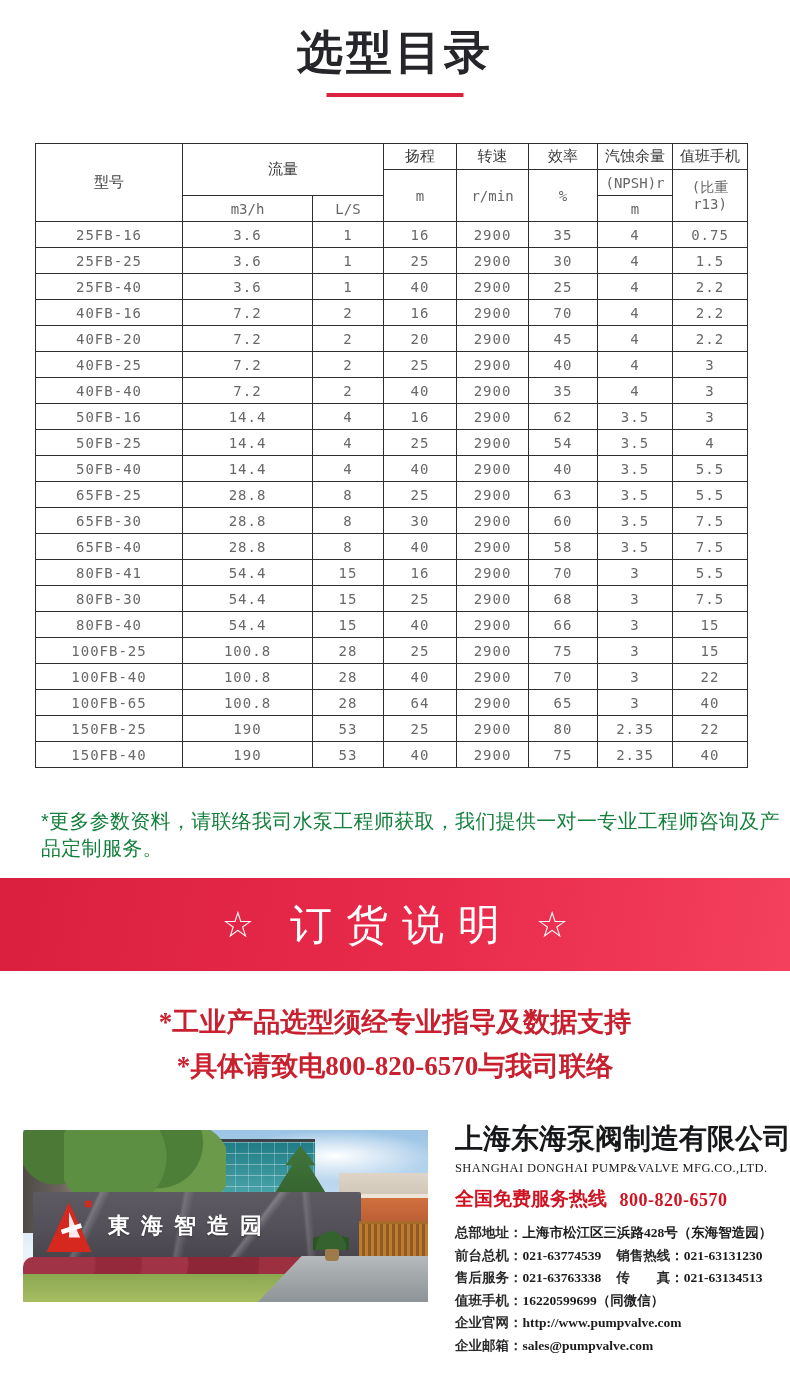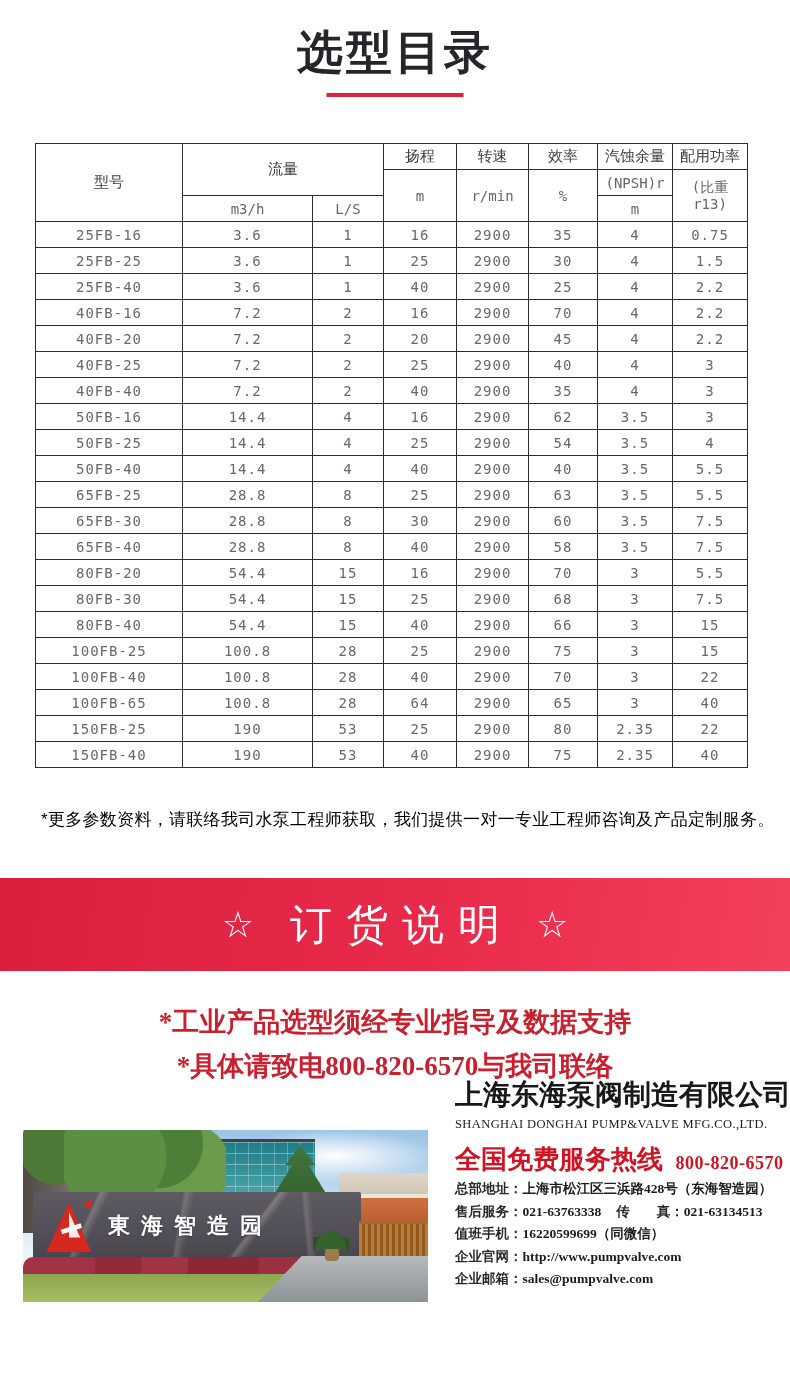"配用功率" th { text: 配用功率 -> 值班手机 }
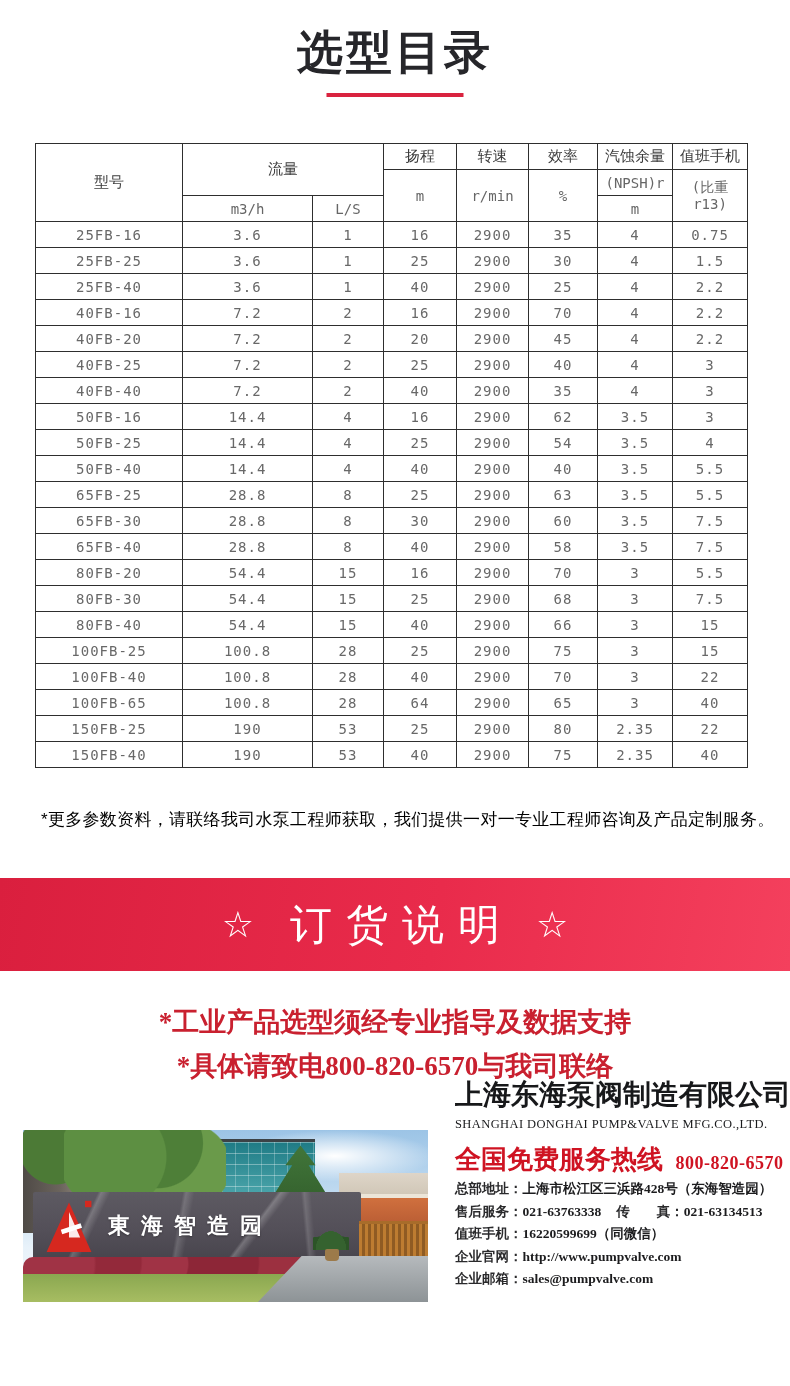"80FB-20" td { text: 80FB-20 -> 80FB-41 }
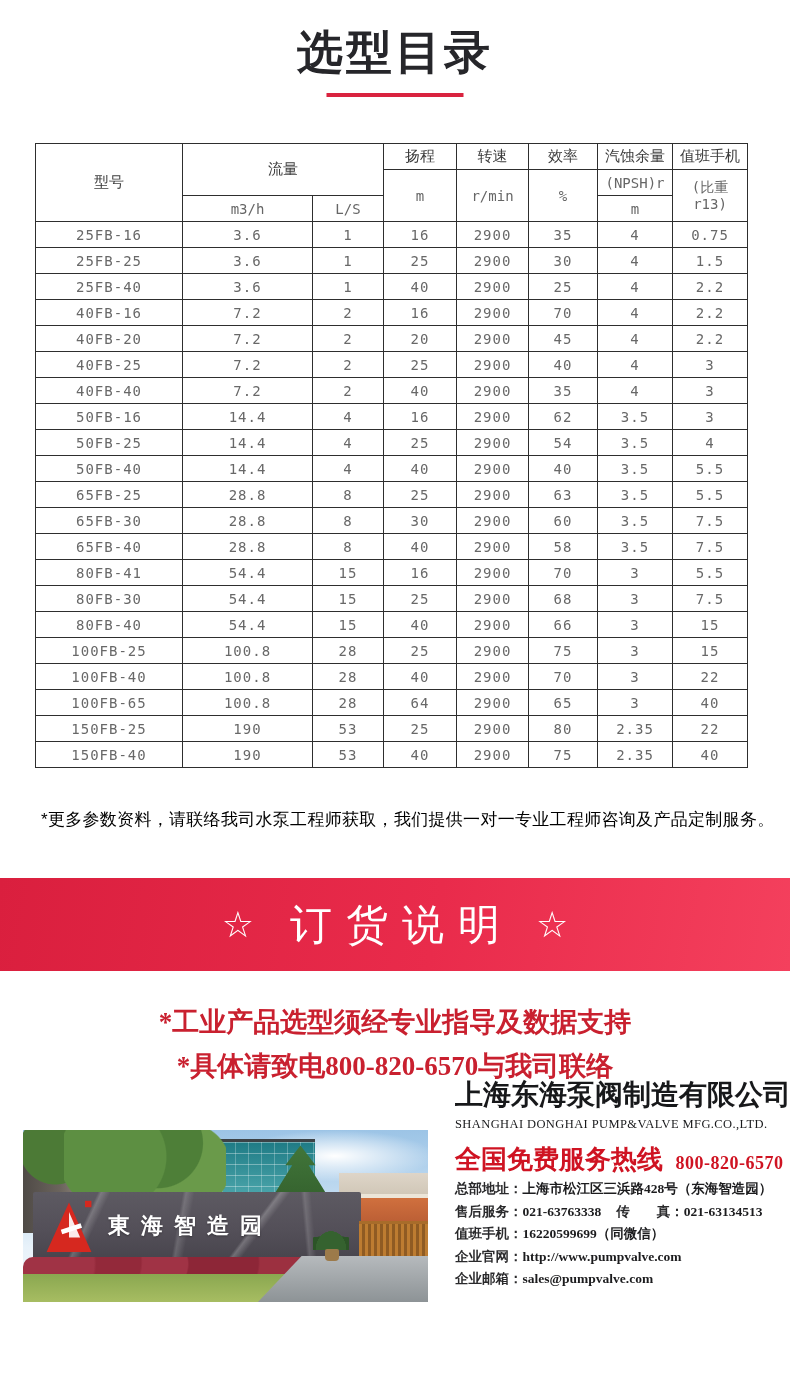"*更多参数资料，请联络我司水泵工程师获取，我们提供一对一专业工程师咨询及产品定制" .note { color: #000000 -> #15803d; font-size: 17px -> 20px }
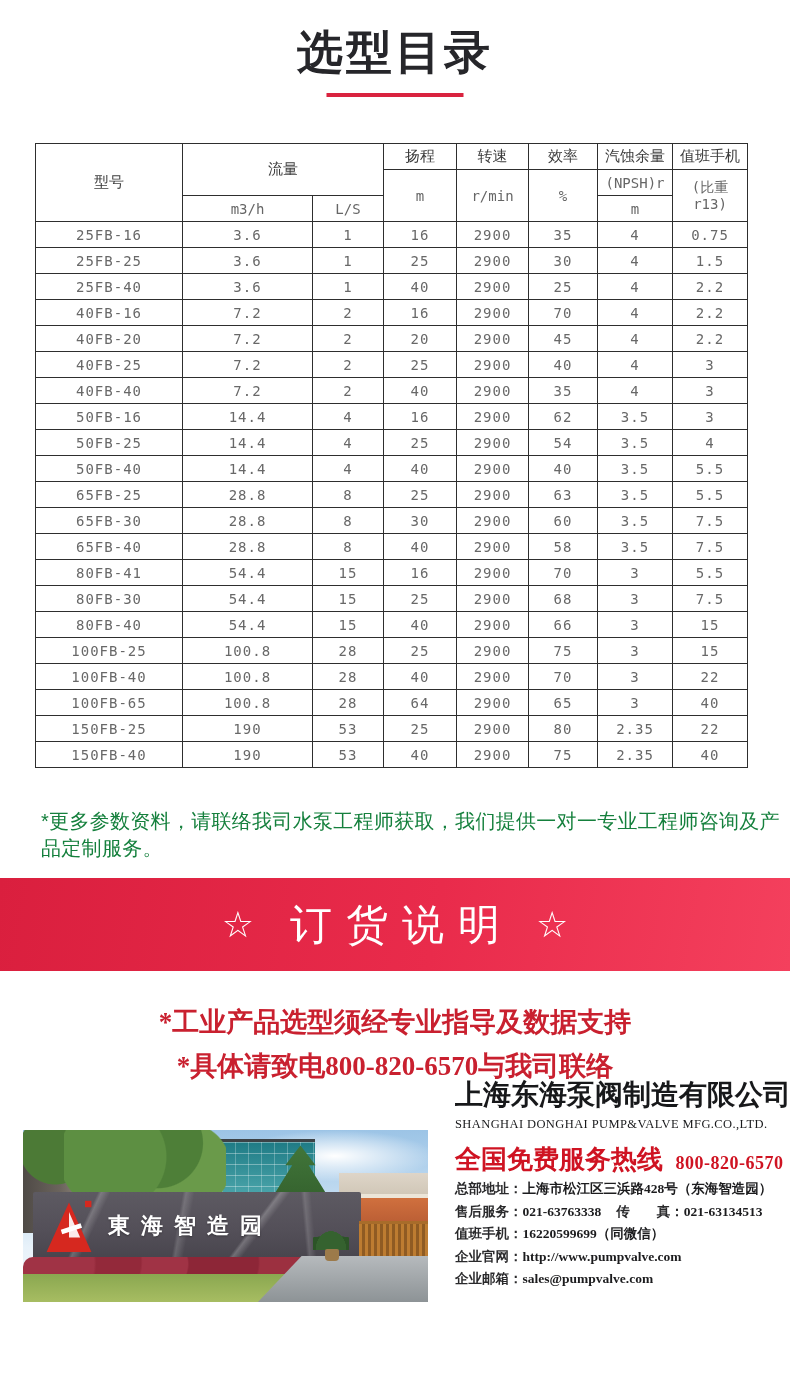"上海东海泵阀制造有限公司" .info { top: 1076px -> 1120px }
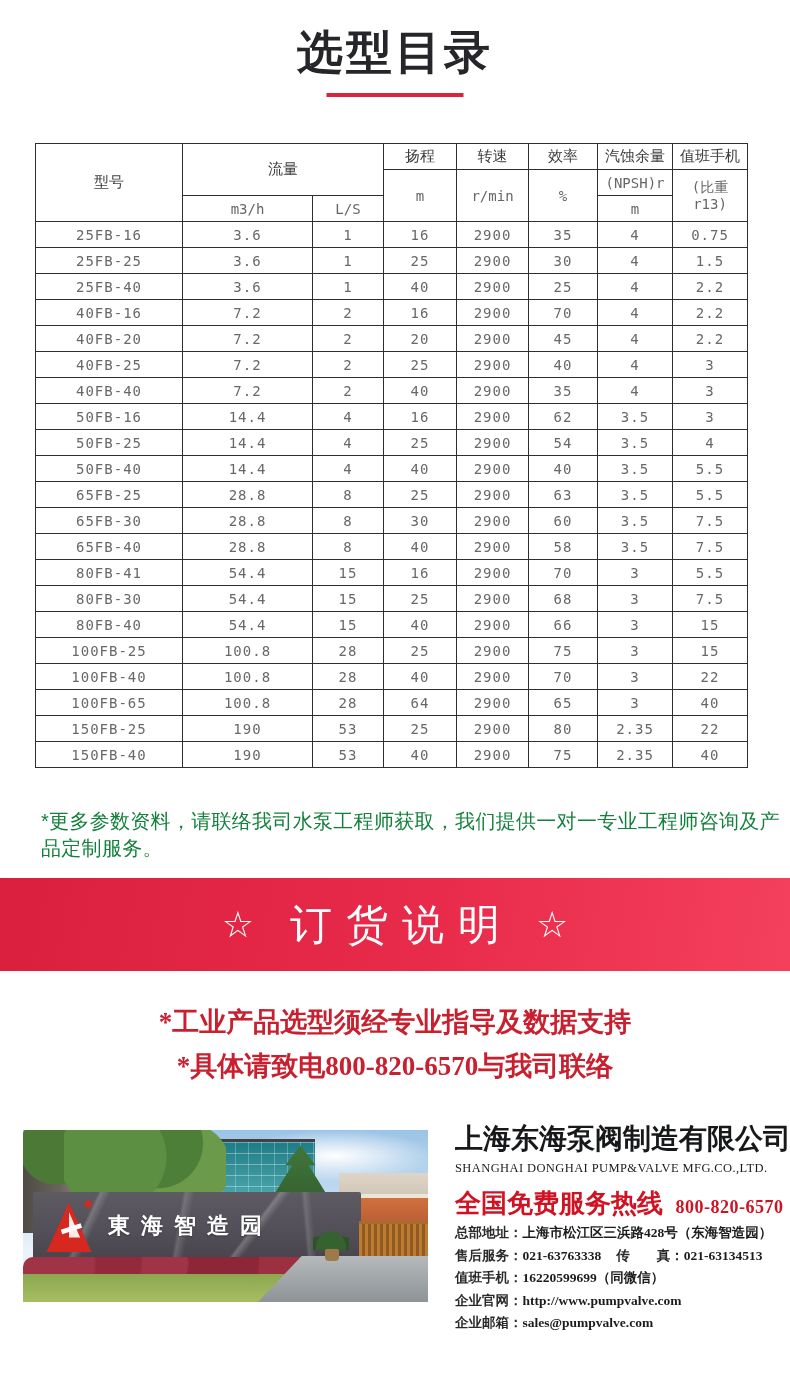"全国免费服务热线" .hotline-label { font-size: 26px -> 19px }
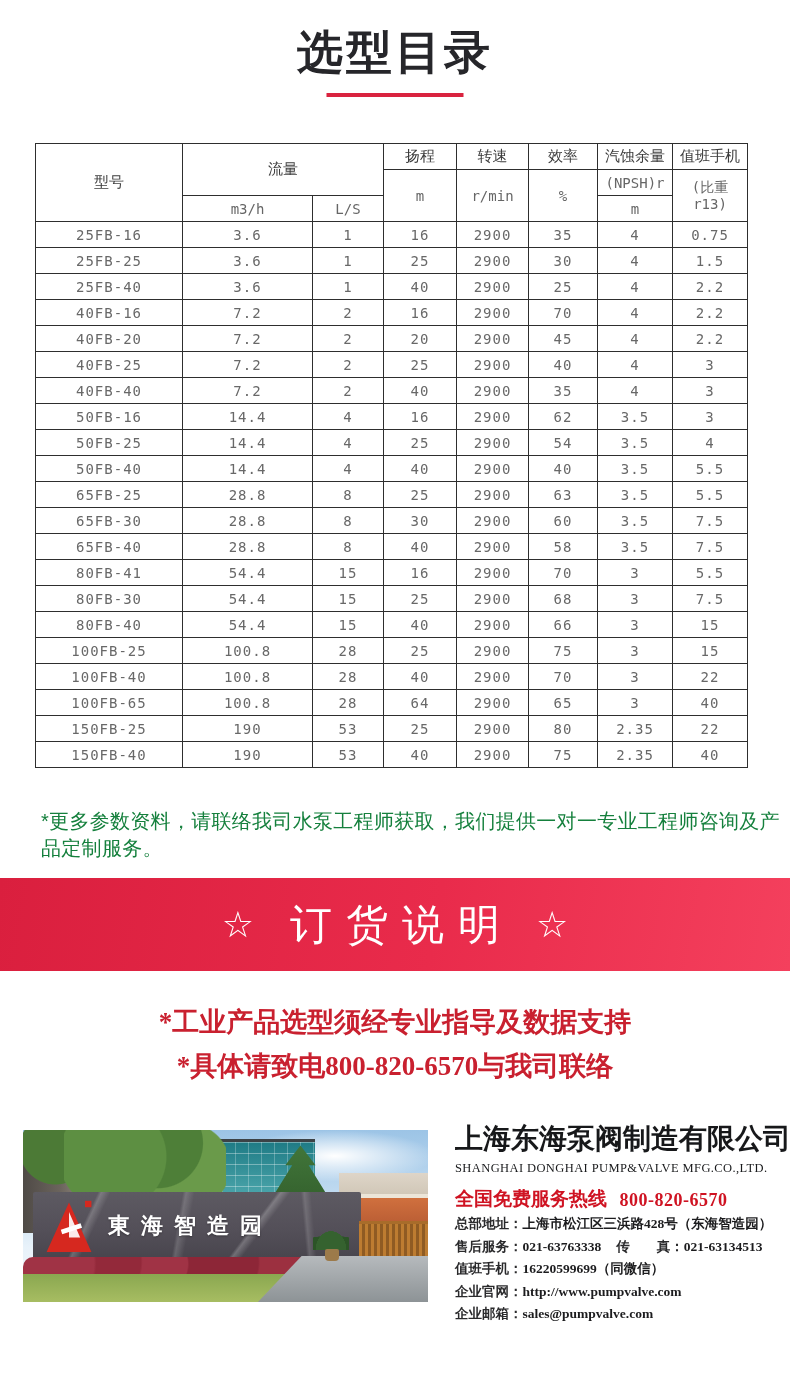"总部地址：上海市松江区三浜路428号（东海智造园）" .contact-list { margin-top: 1px -> 10px }
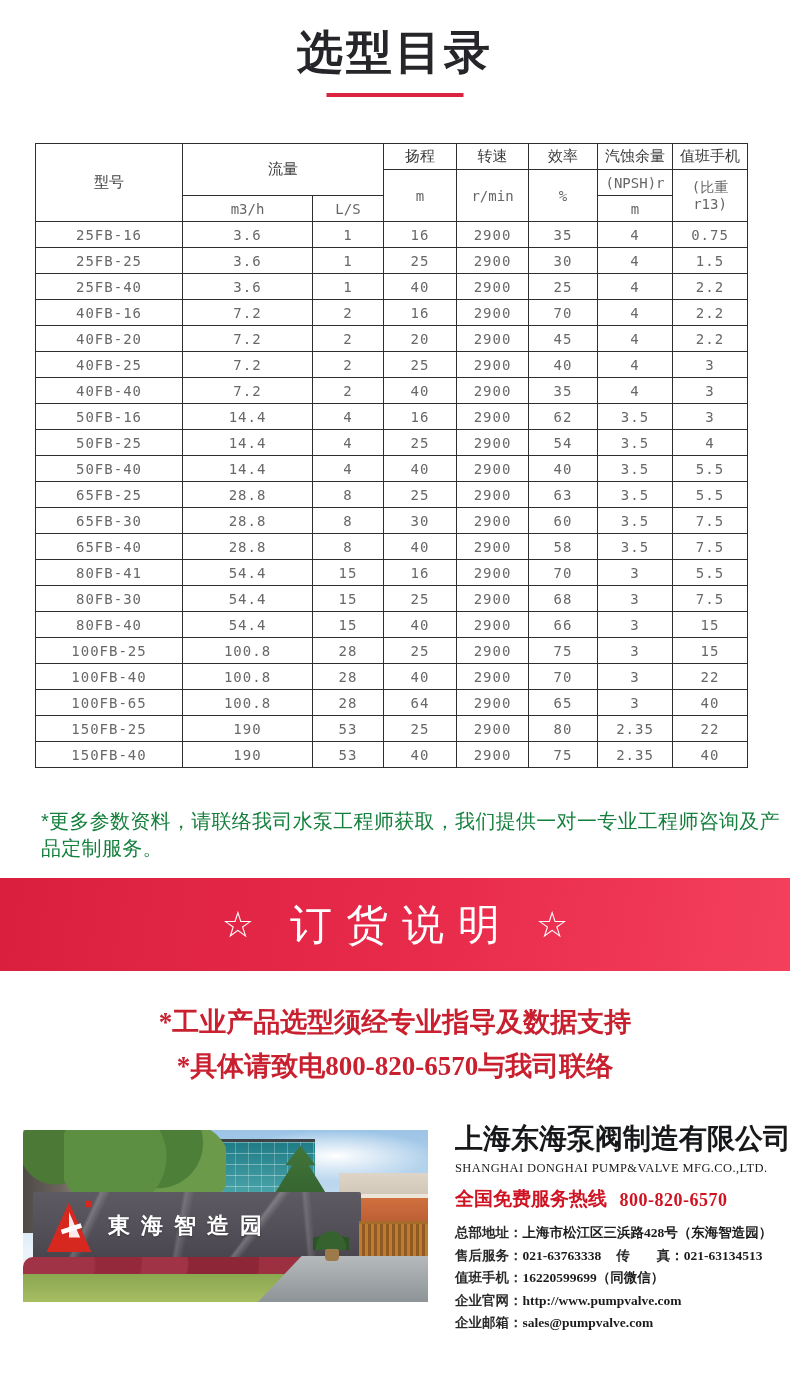"前台总机：021-63774539 销售热线：021-63131230" div.contact-line { html: none -> <div><span>前台总机：</span><span>021-63774539</span><span>销售热线：</span><span>021-63131230</span></div> }
